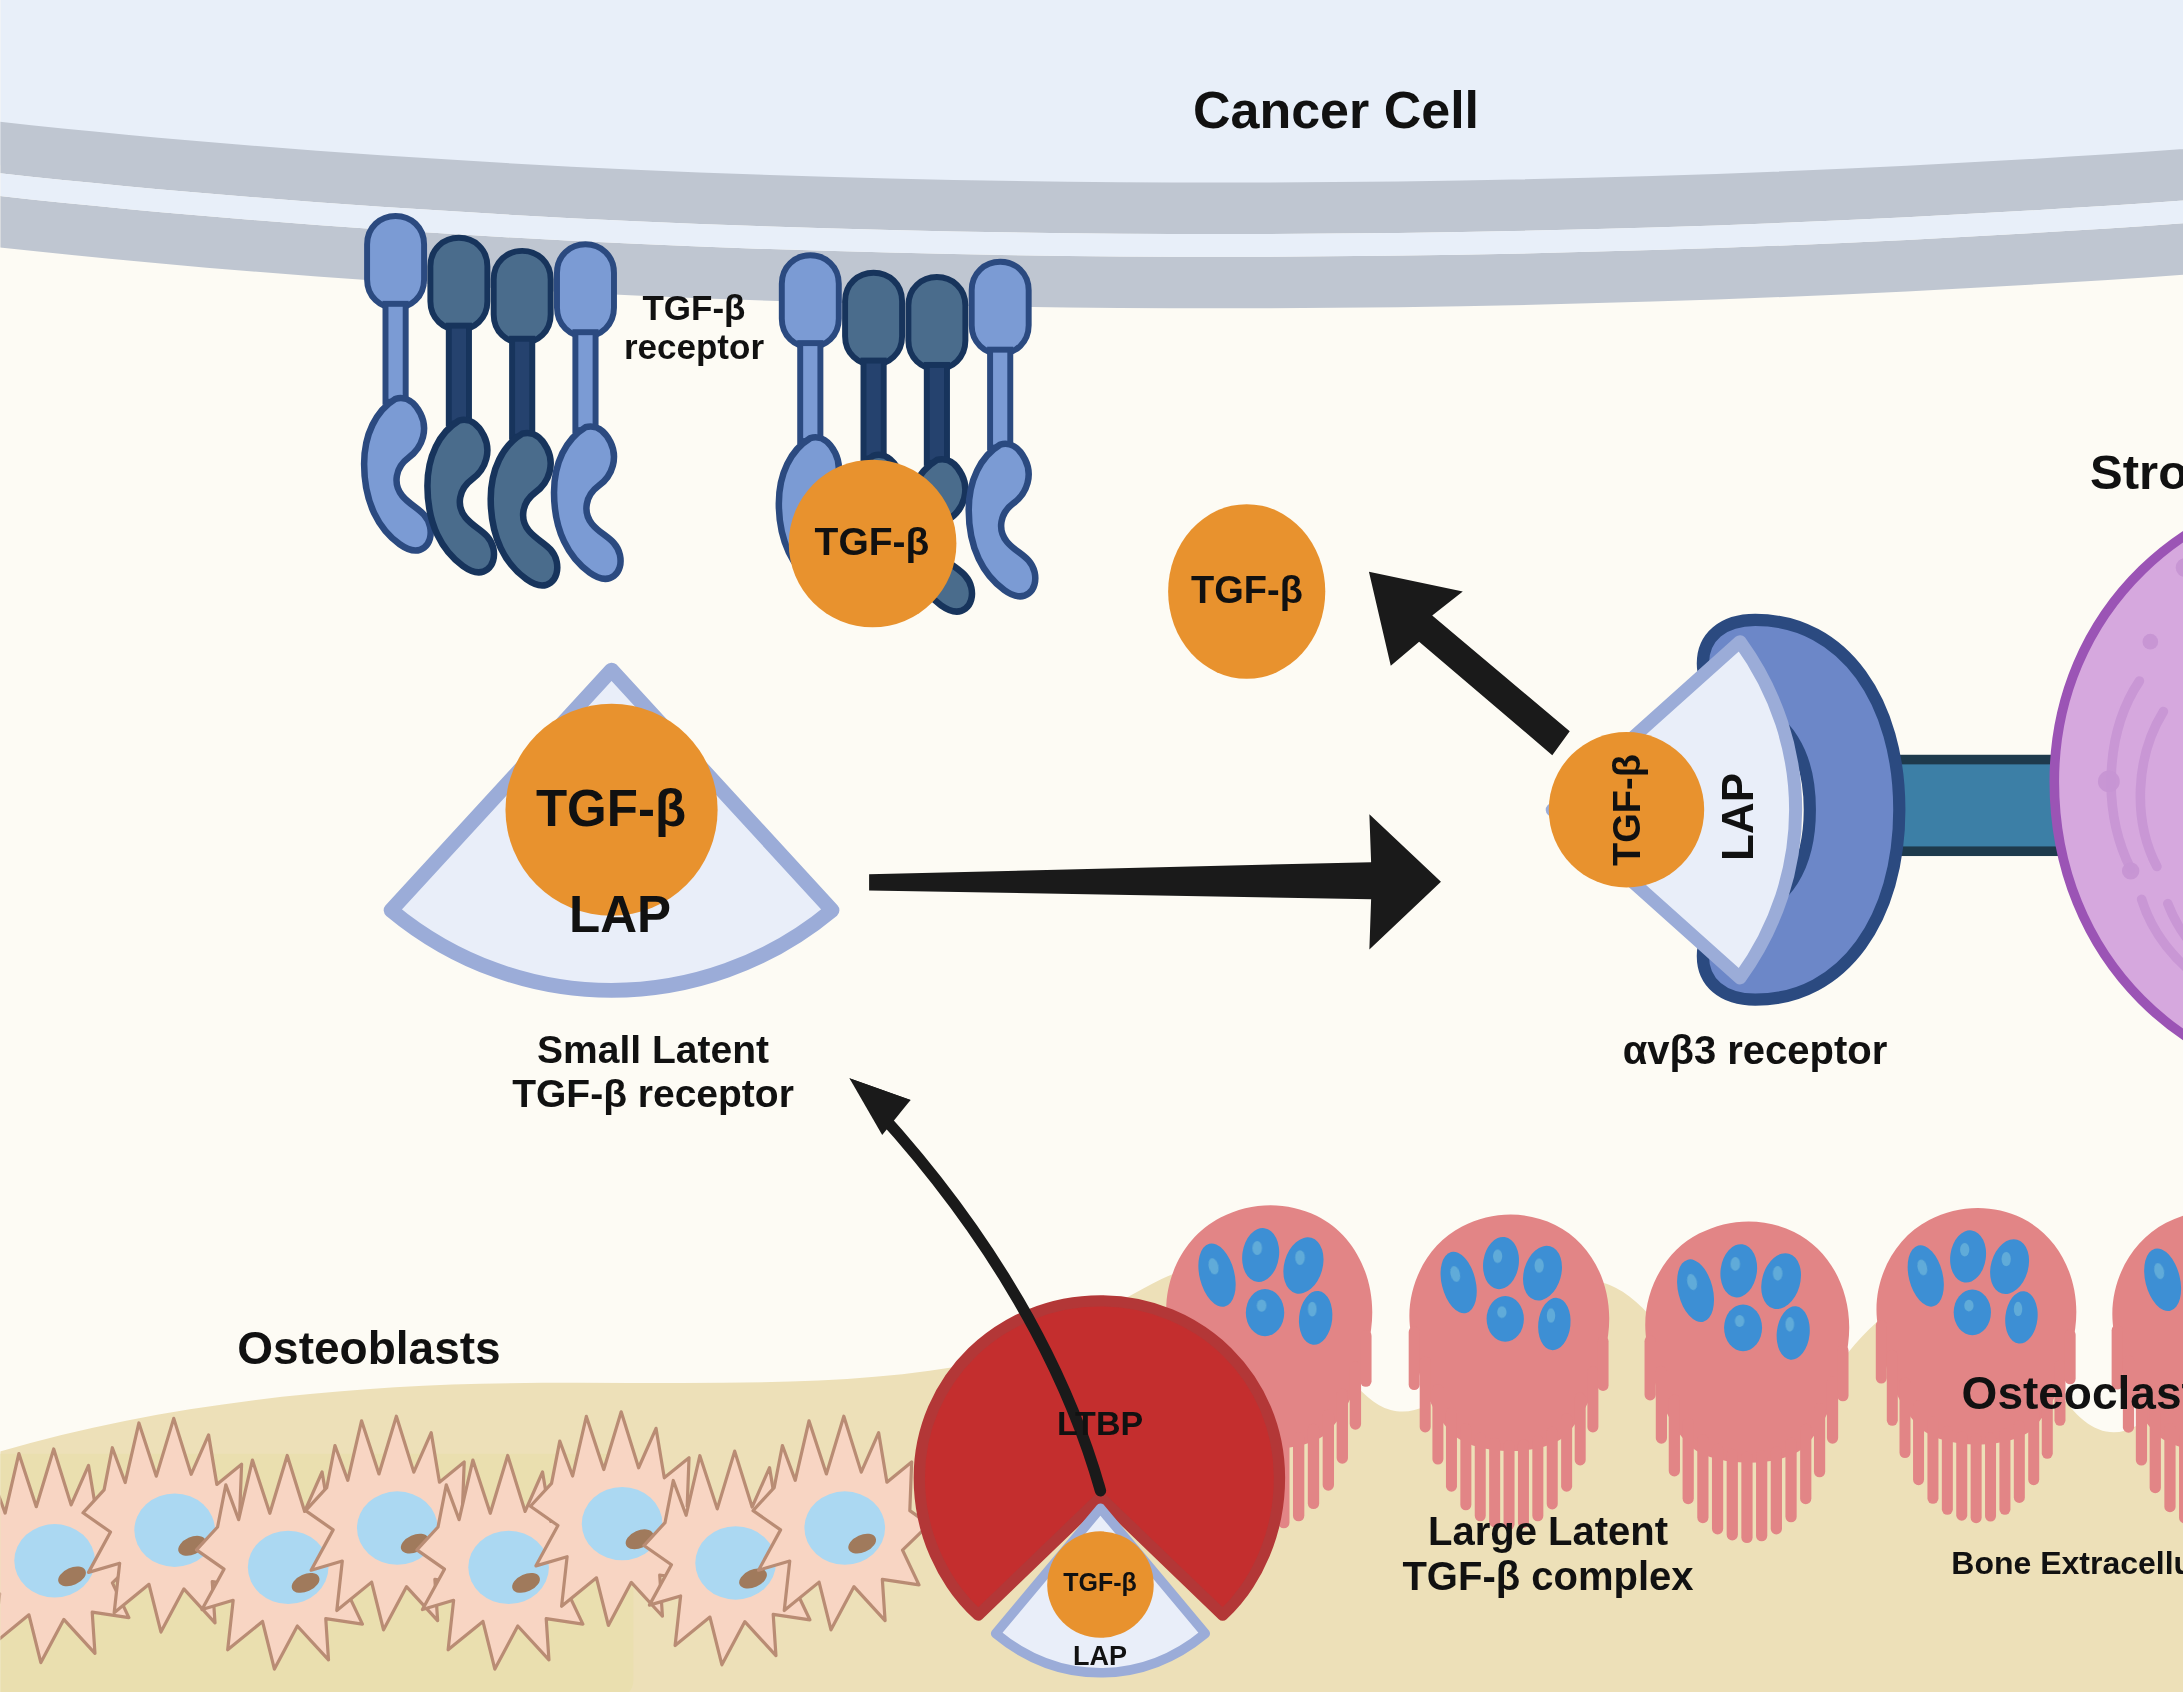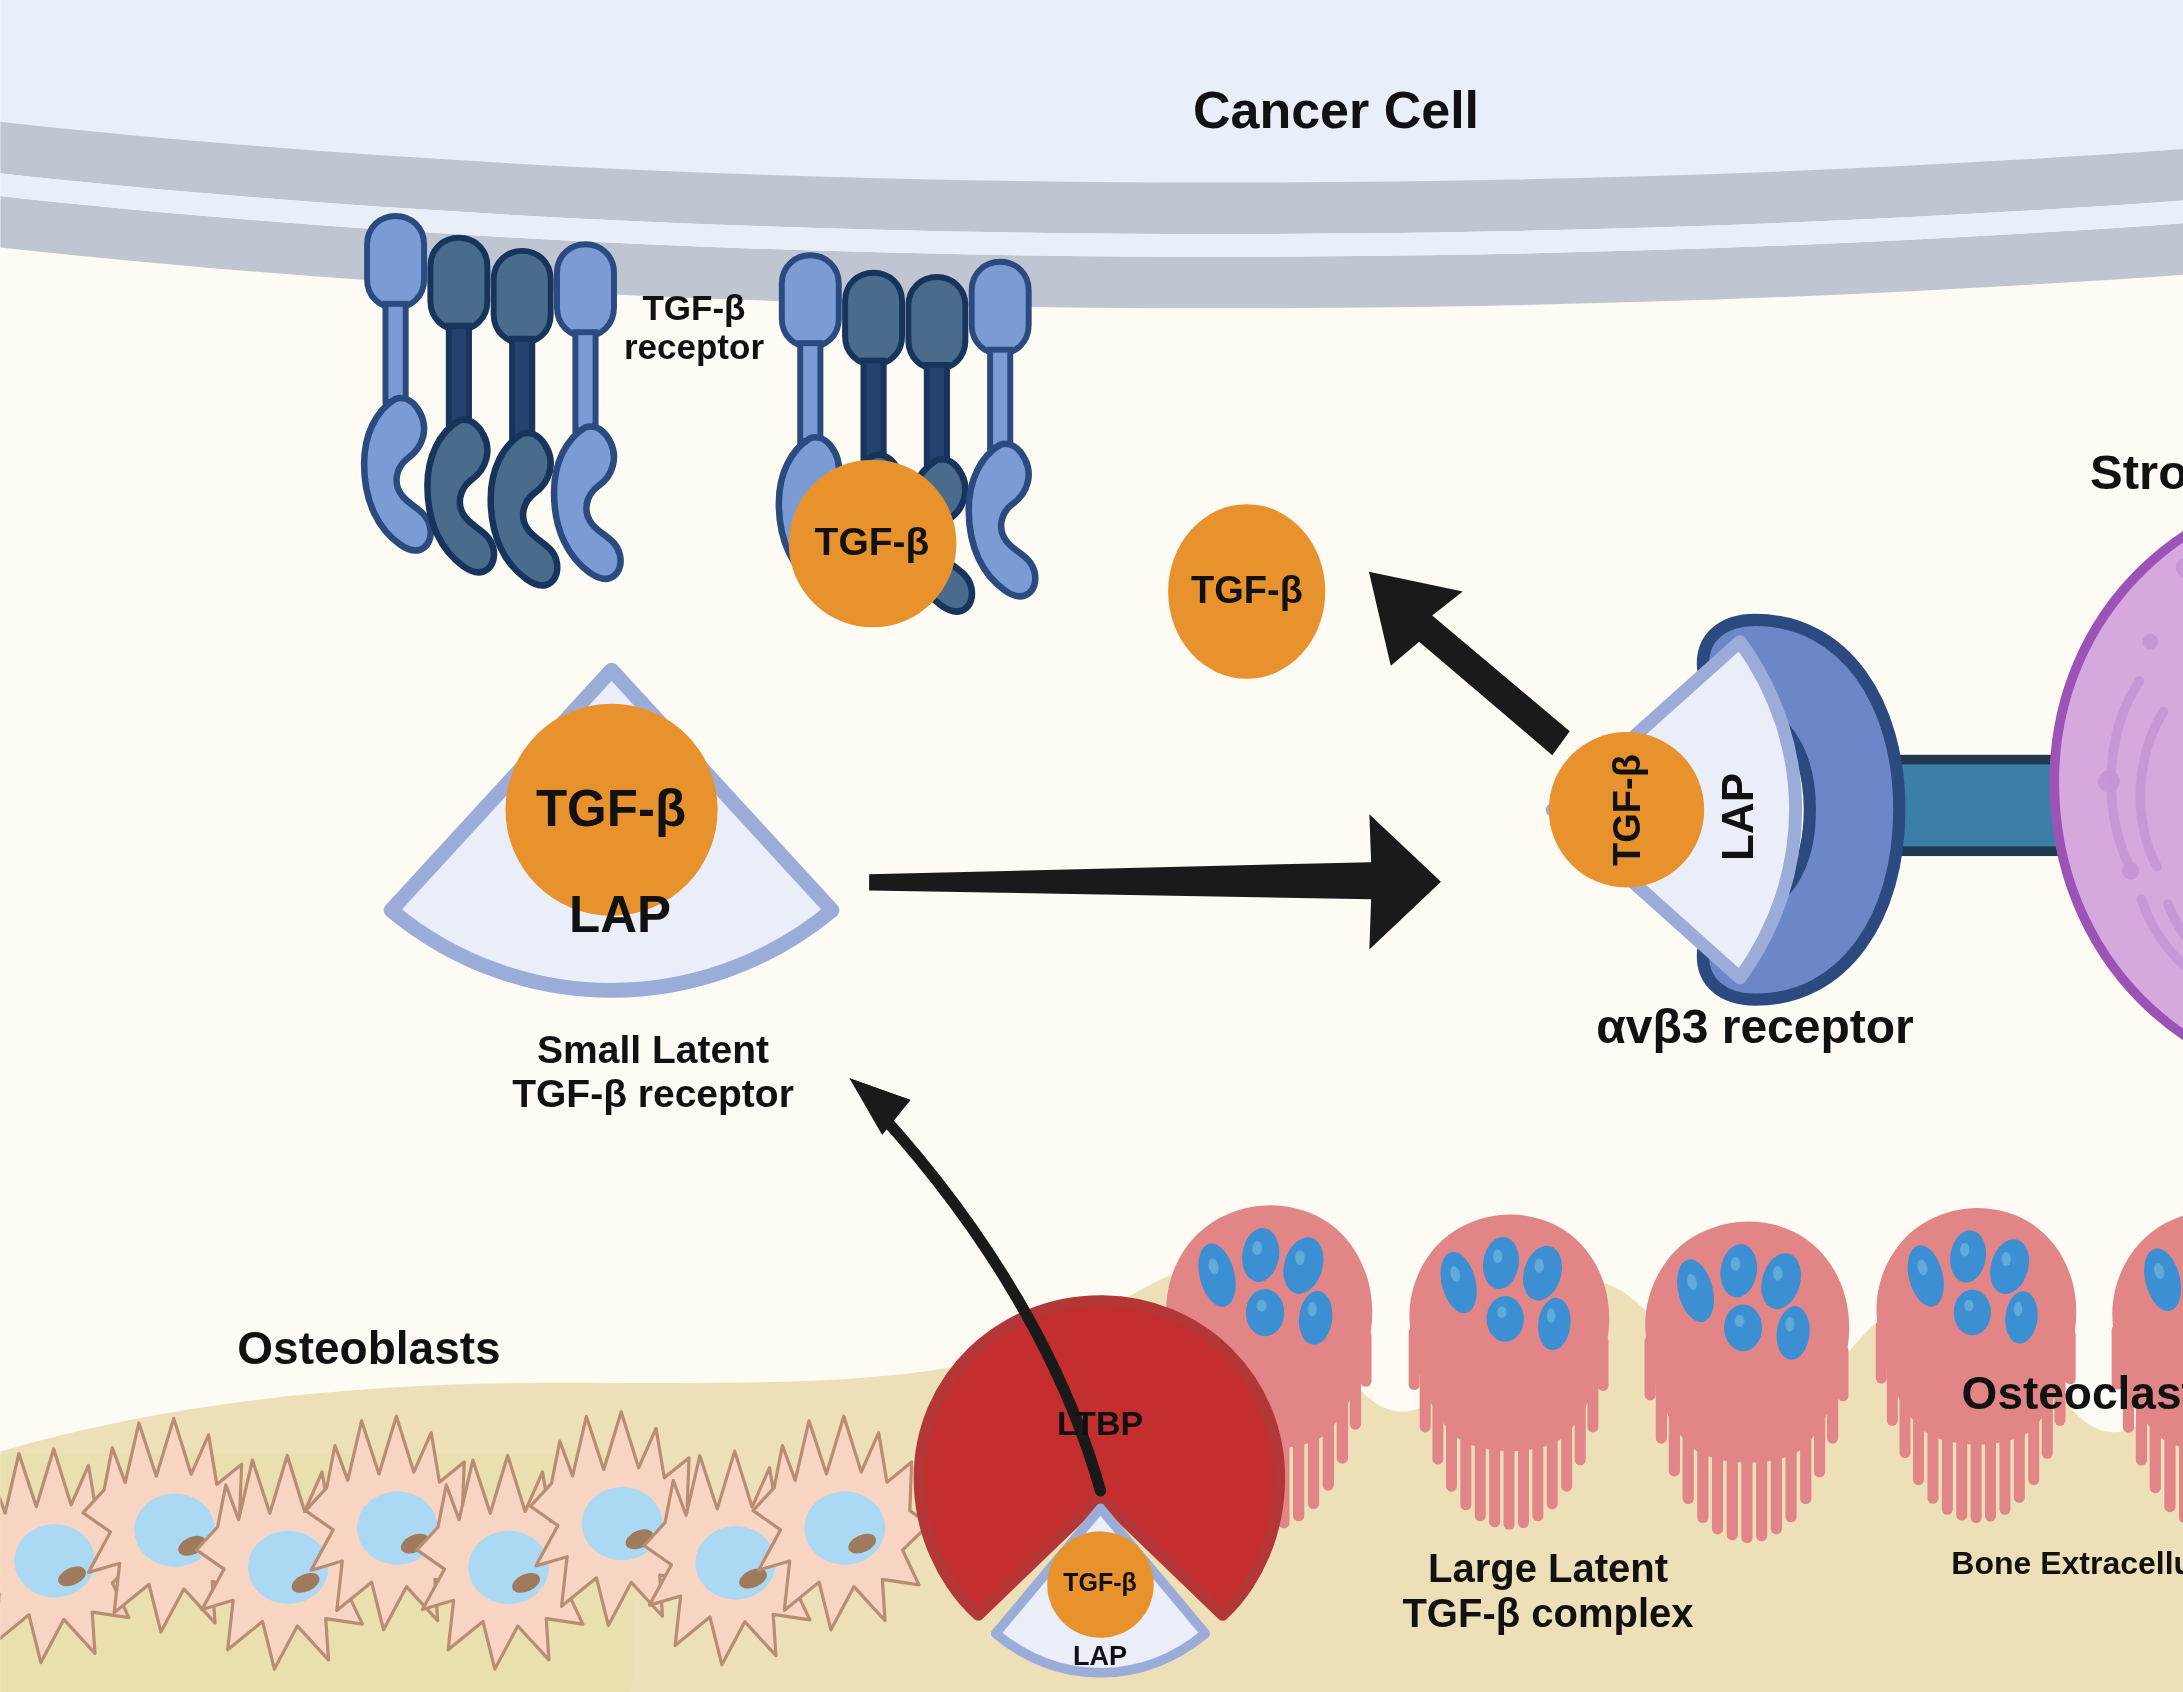"αvβ3 receptor" div.lbl { font-size: 48px -> 40px; top: 1000px -> 1028px }
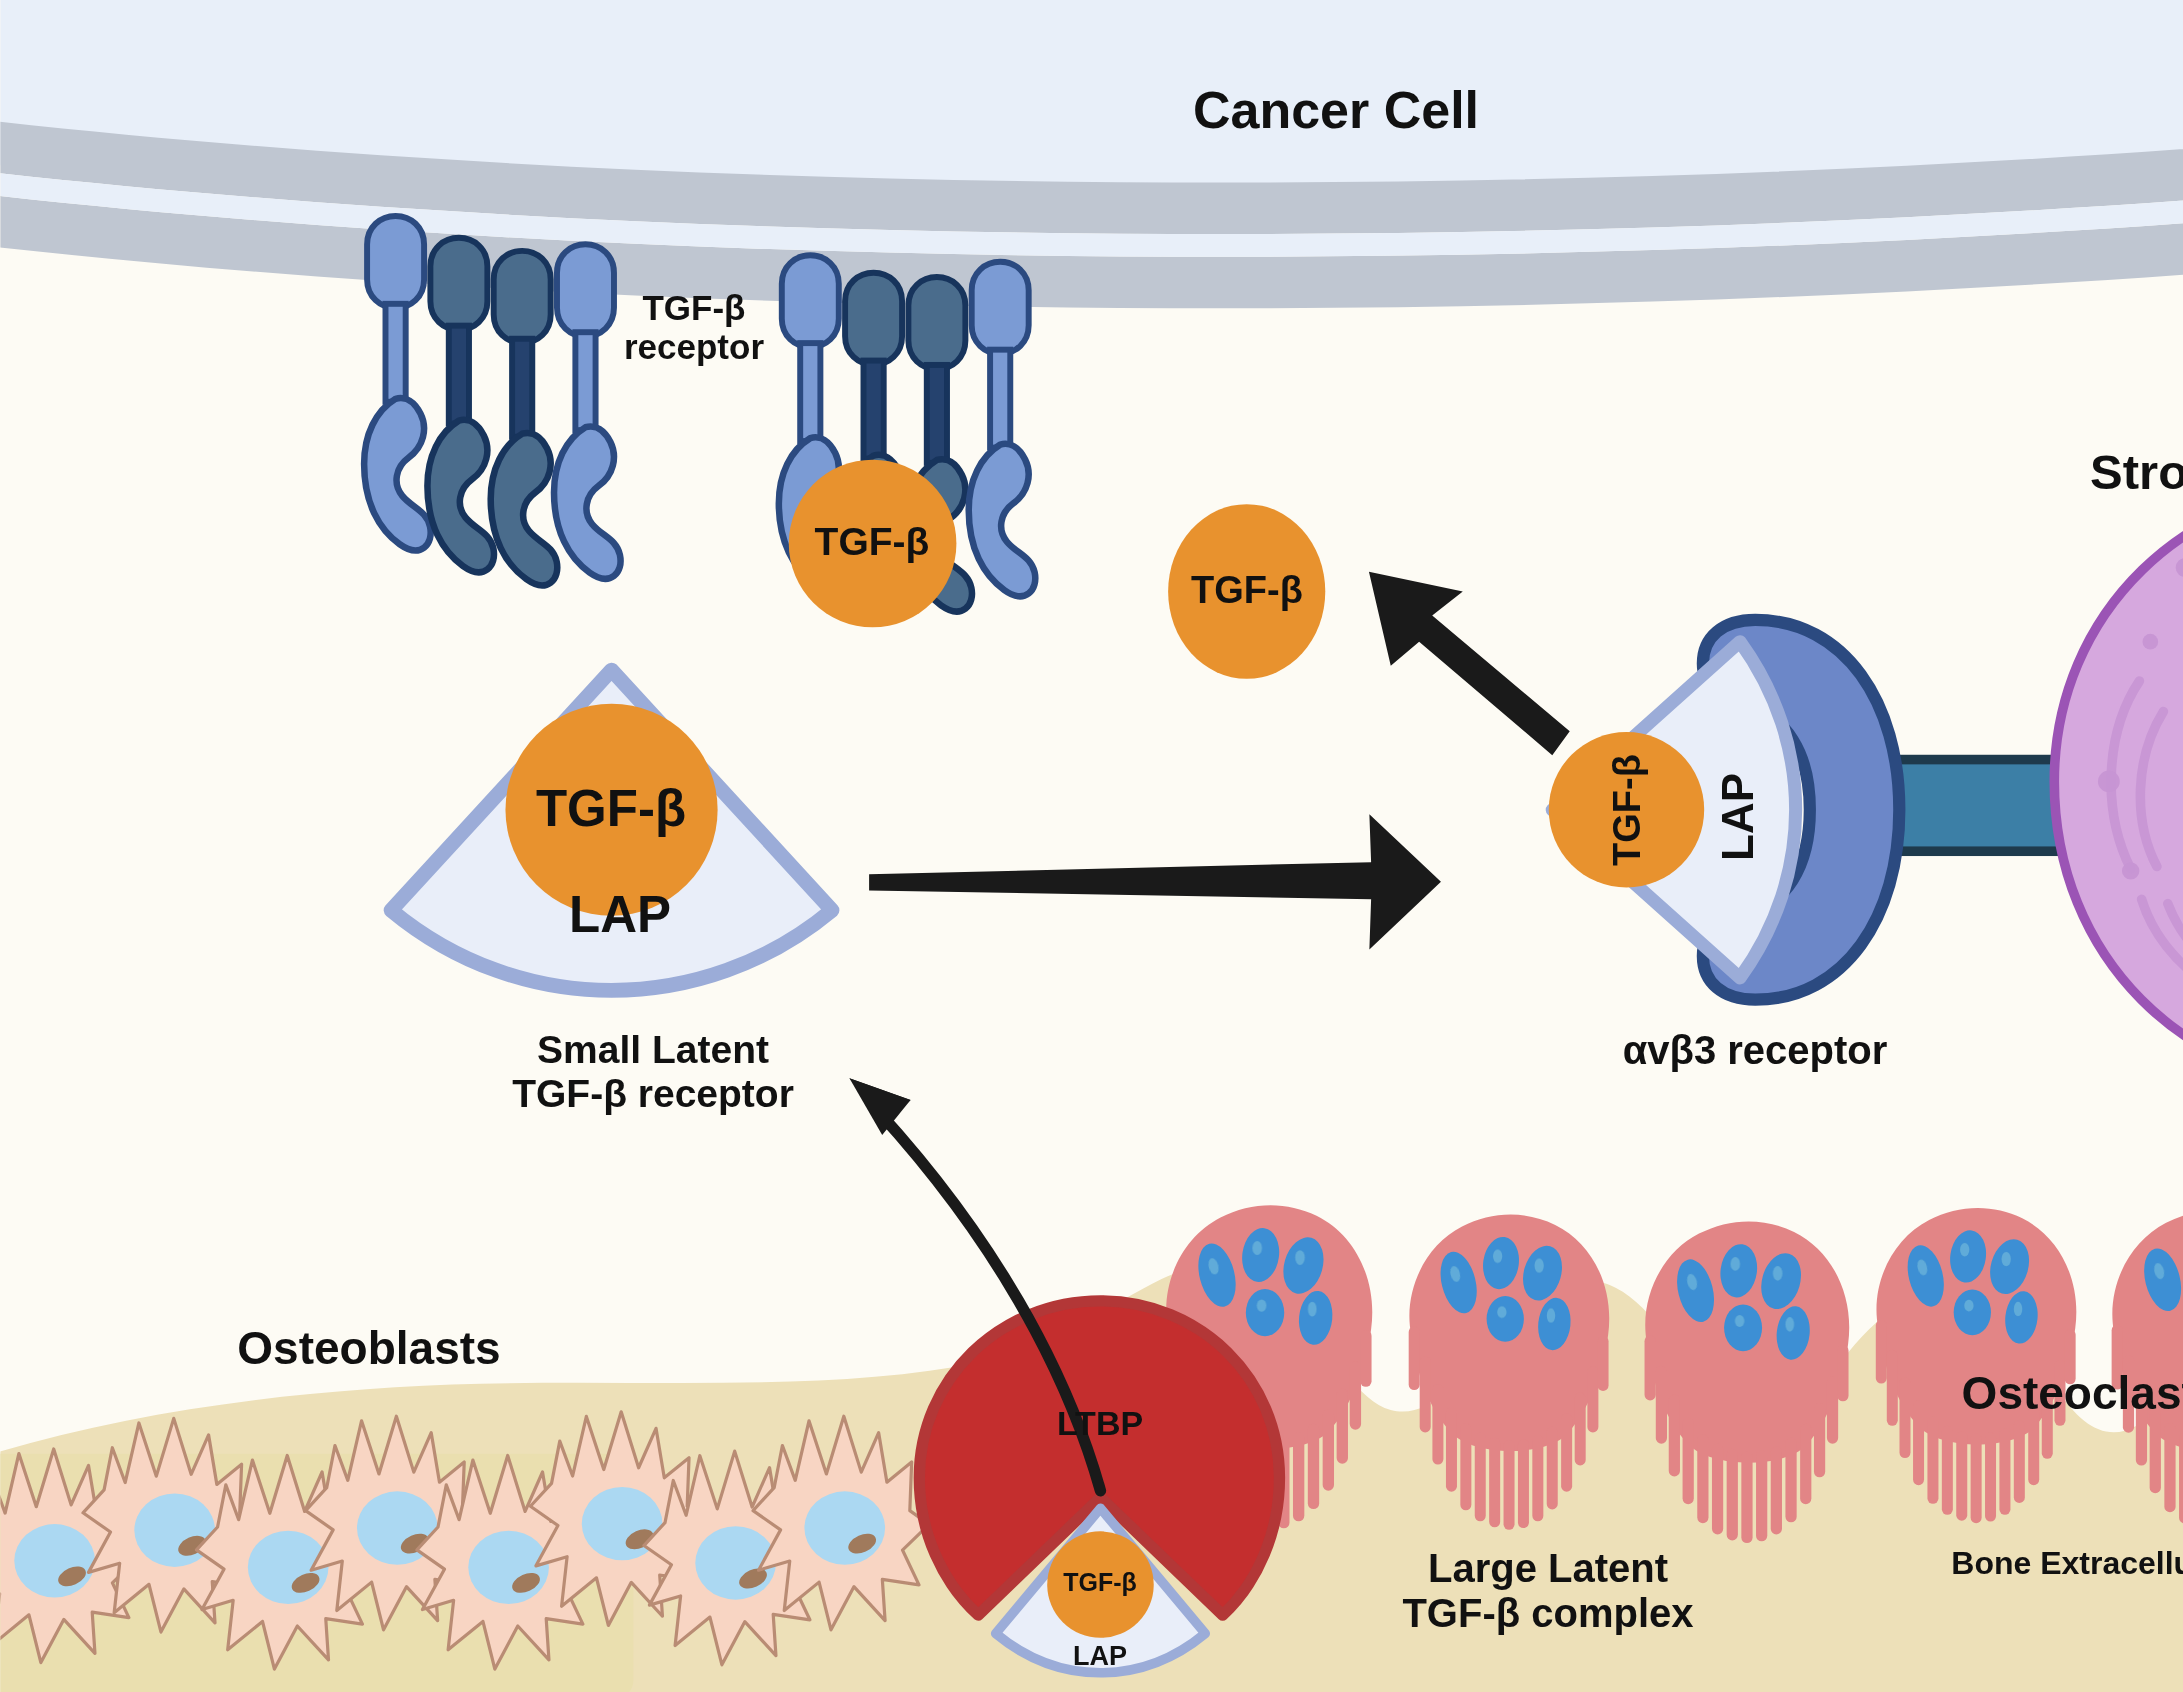"Large Latent" div.lbl { margin-top: 37px -> none }
